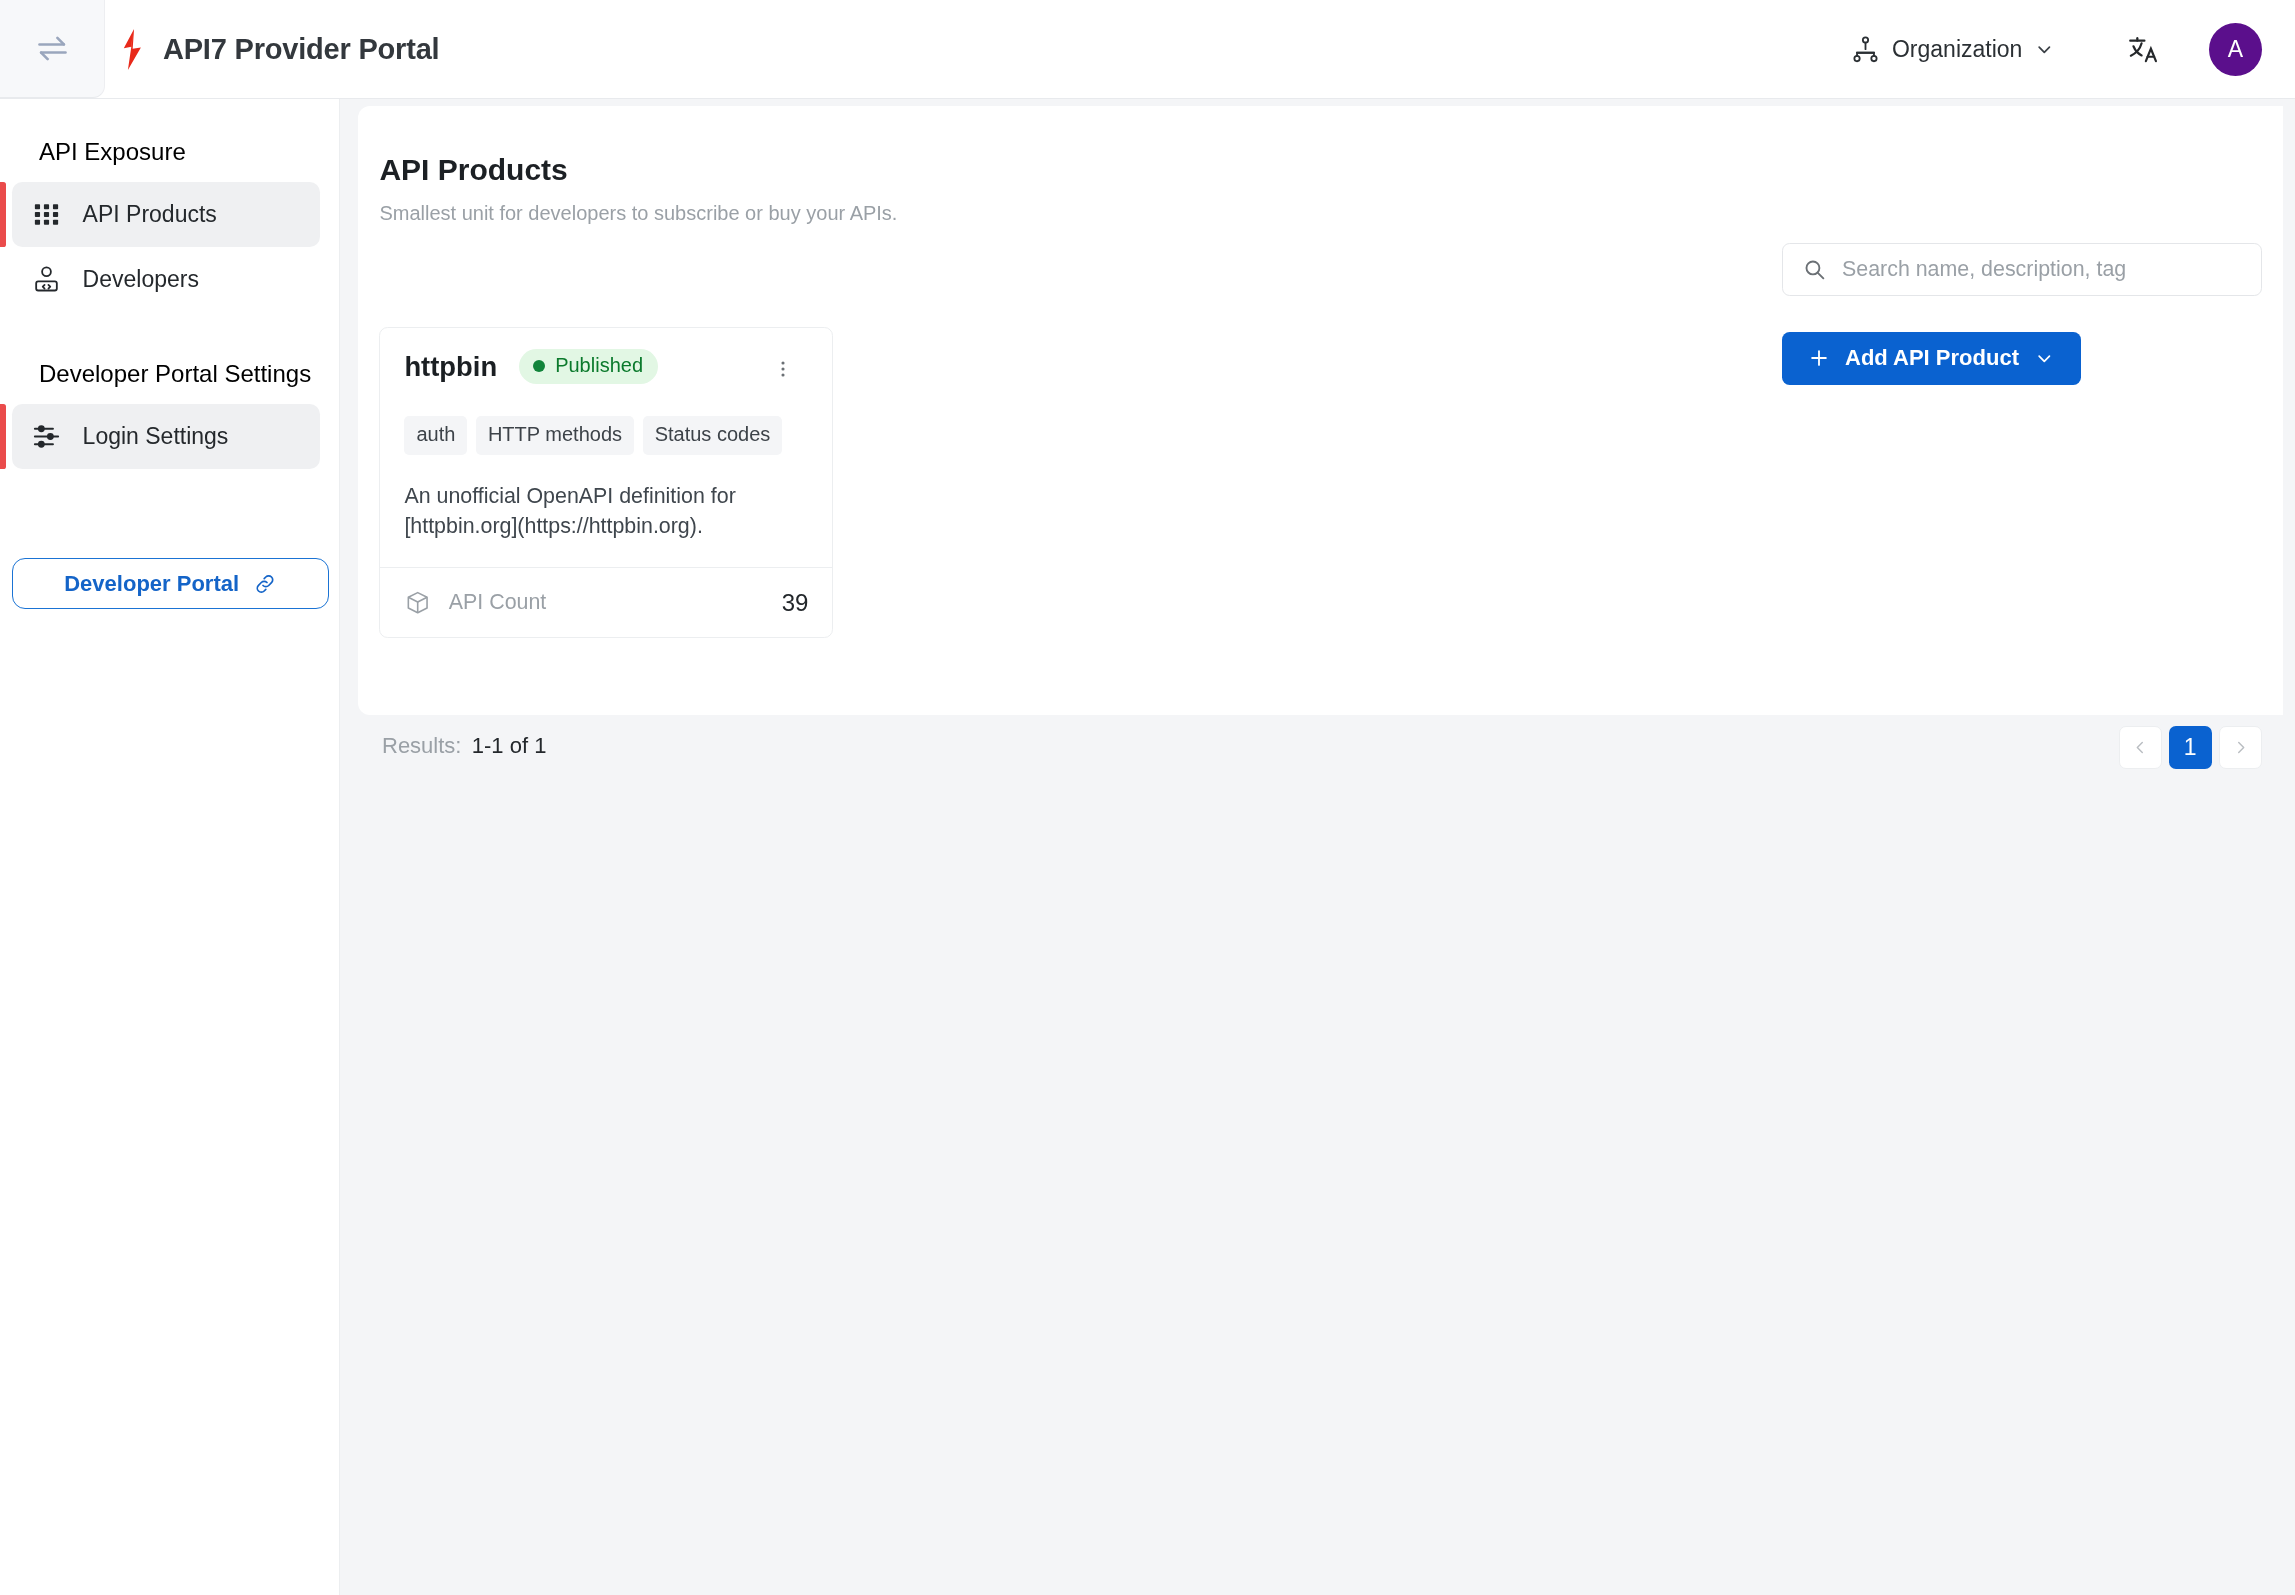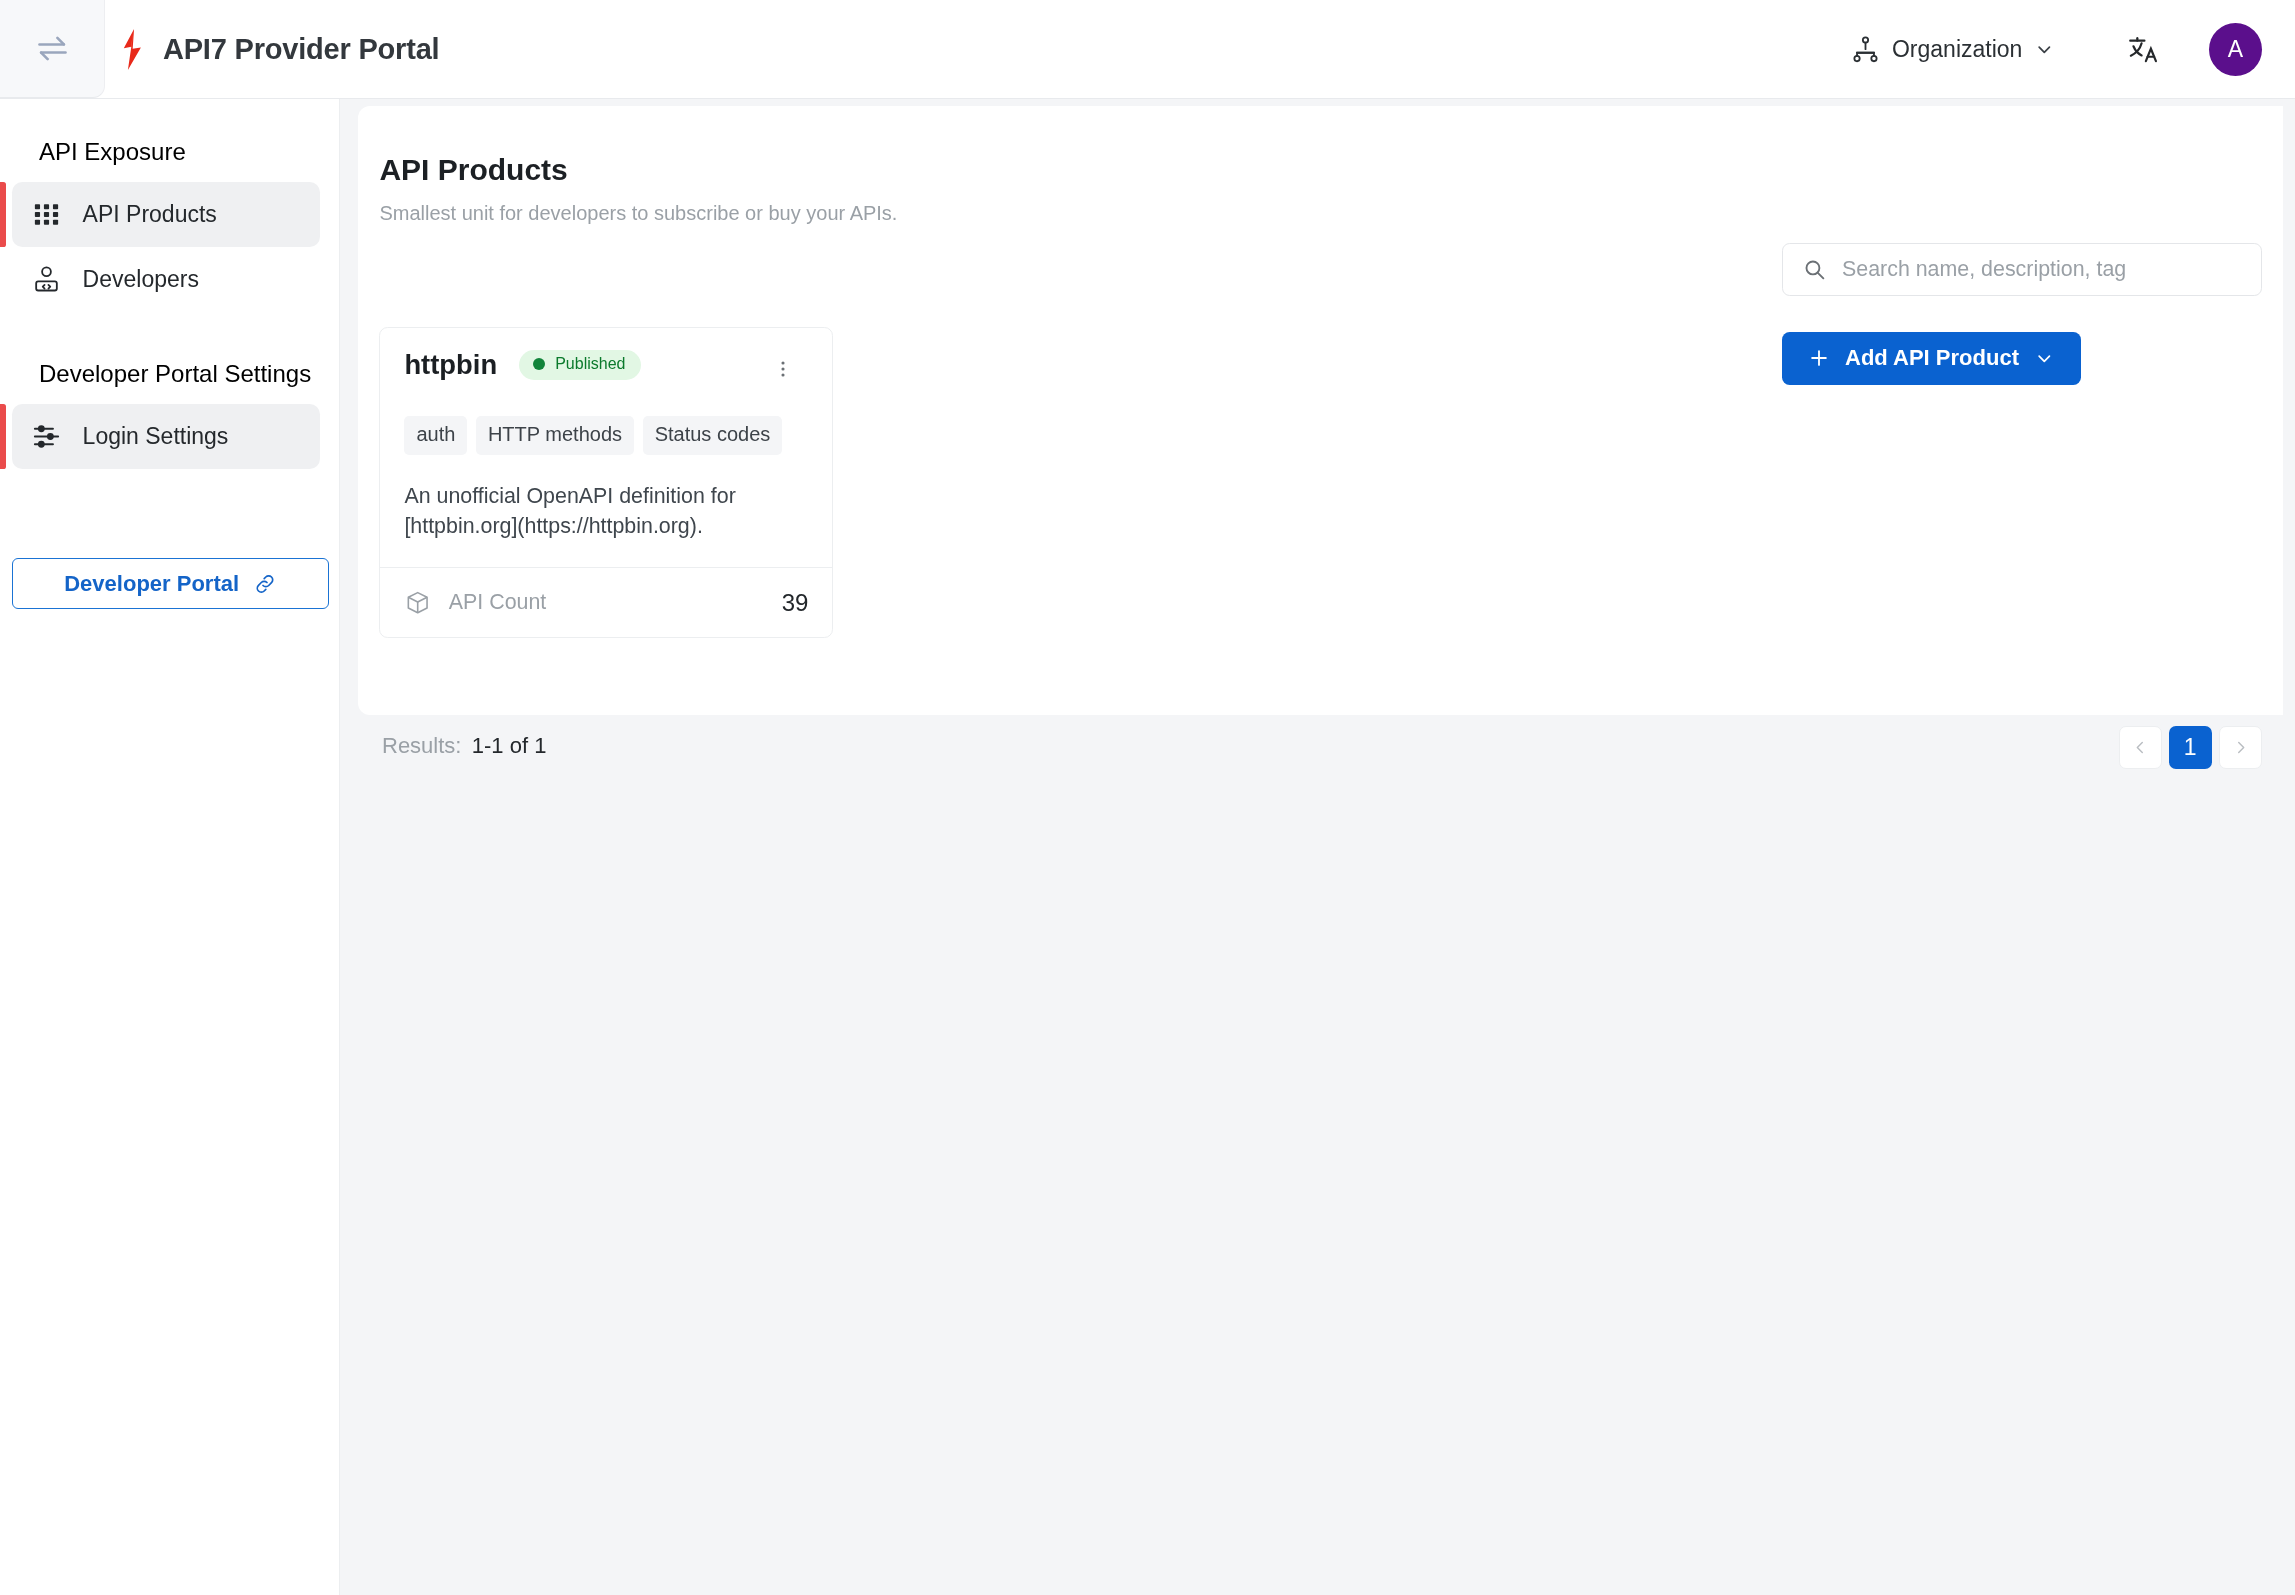"Published" .status-text { font-size: 16px -> 20px }
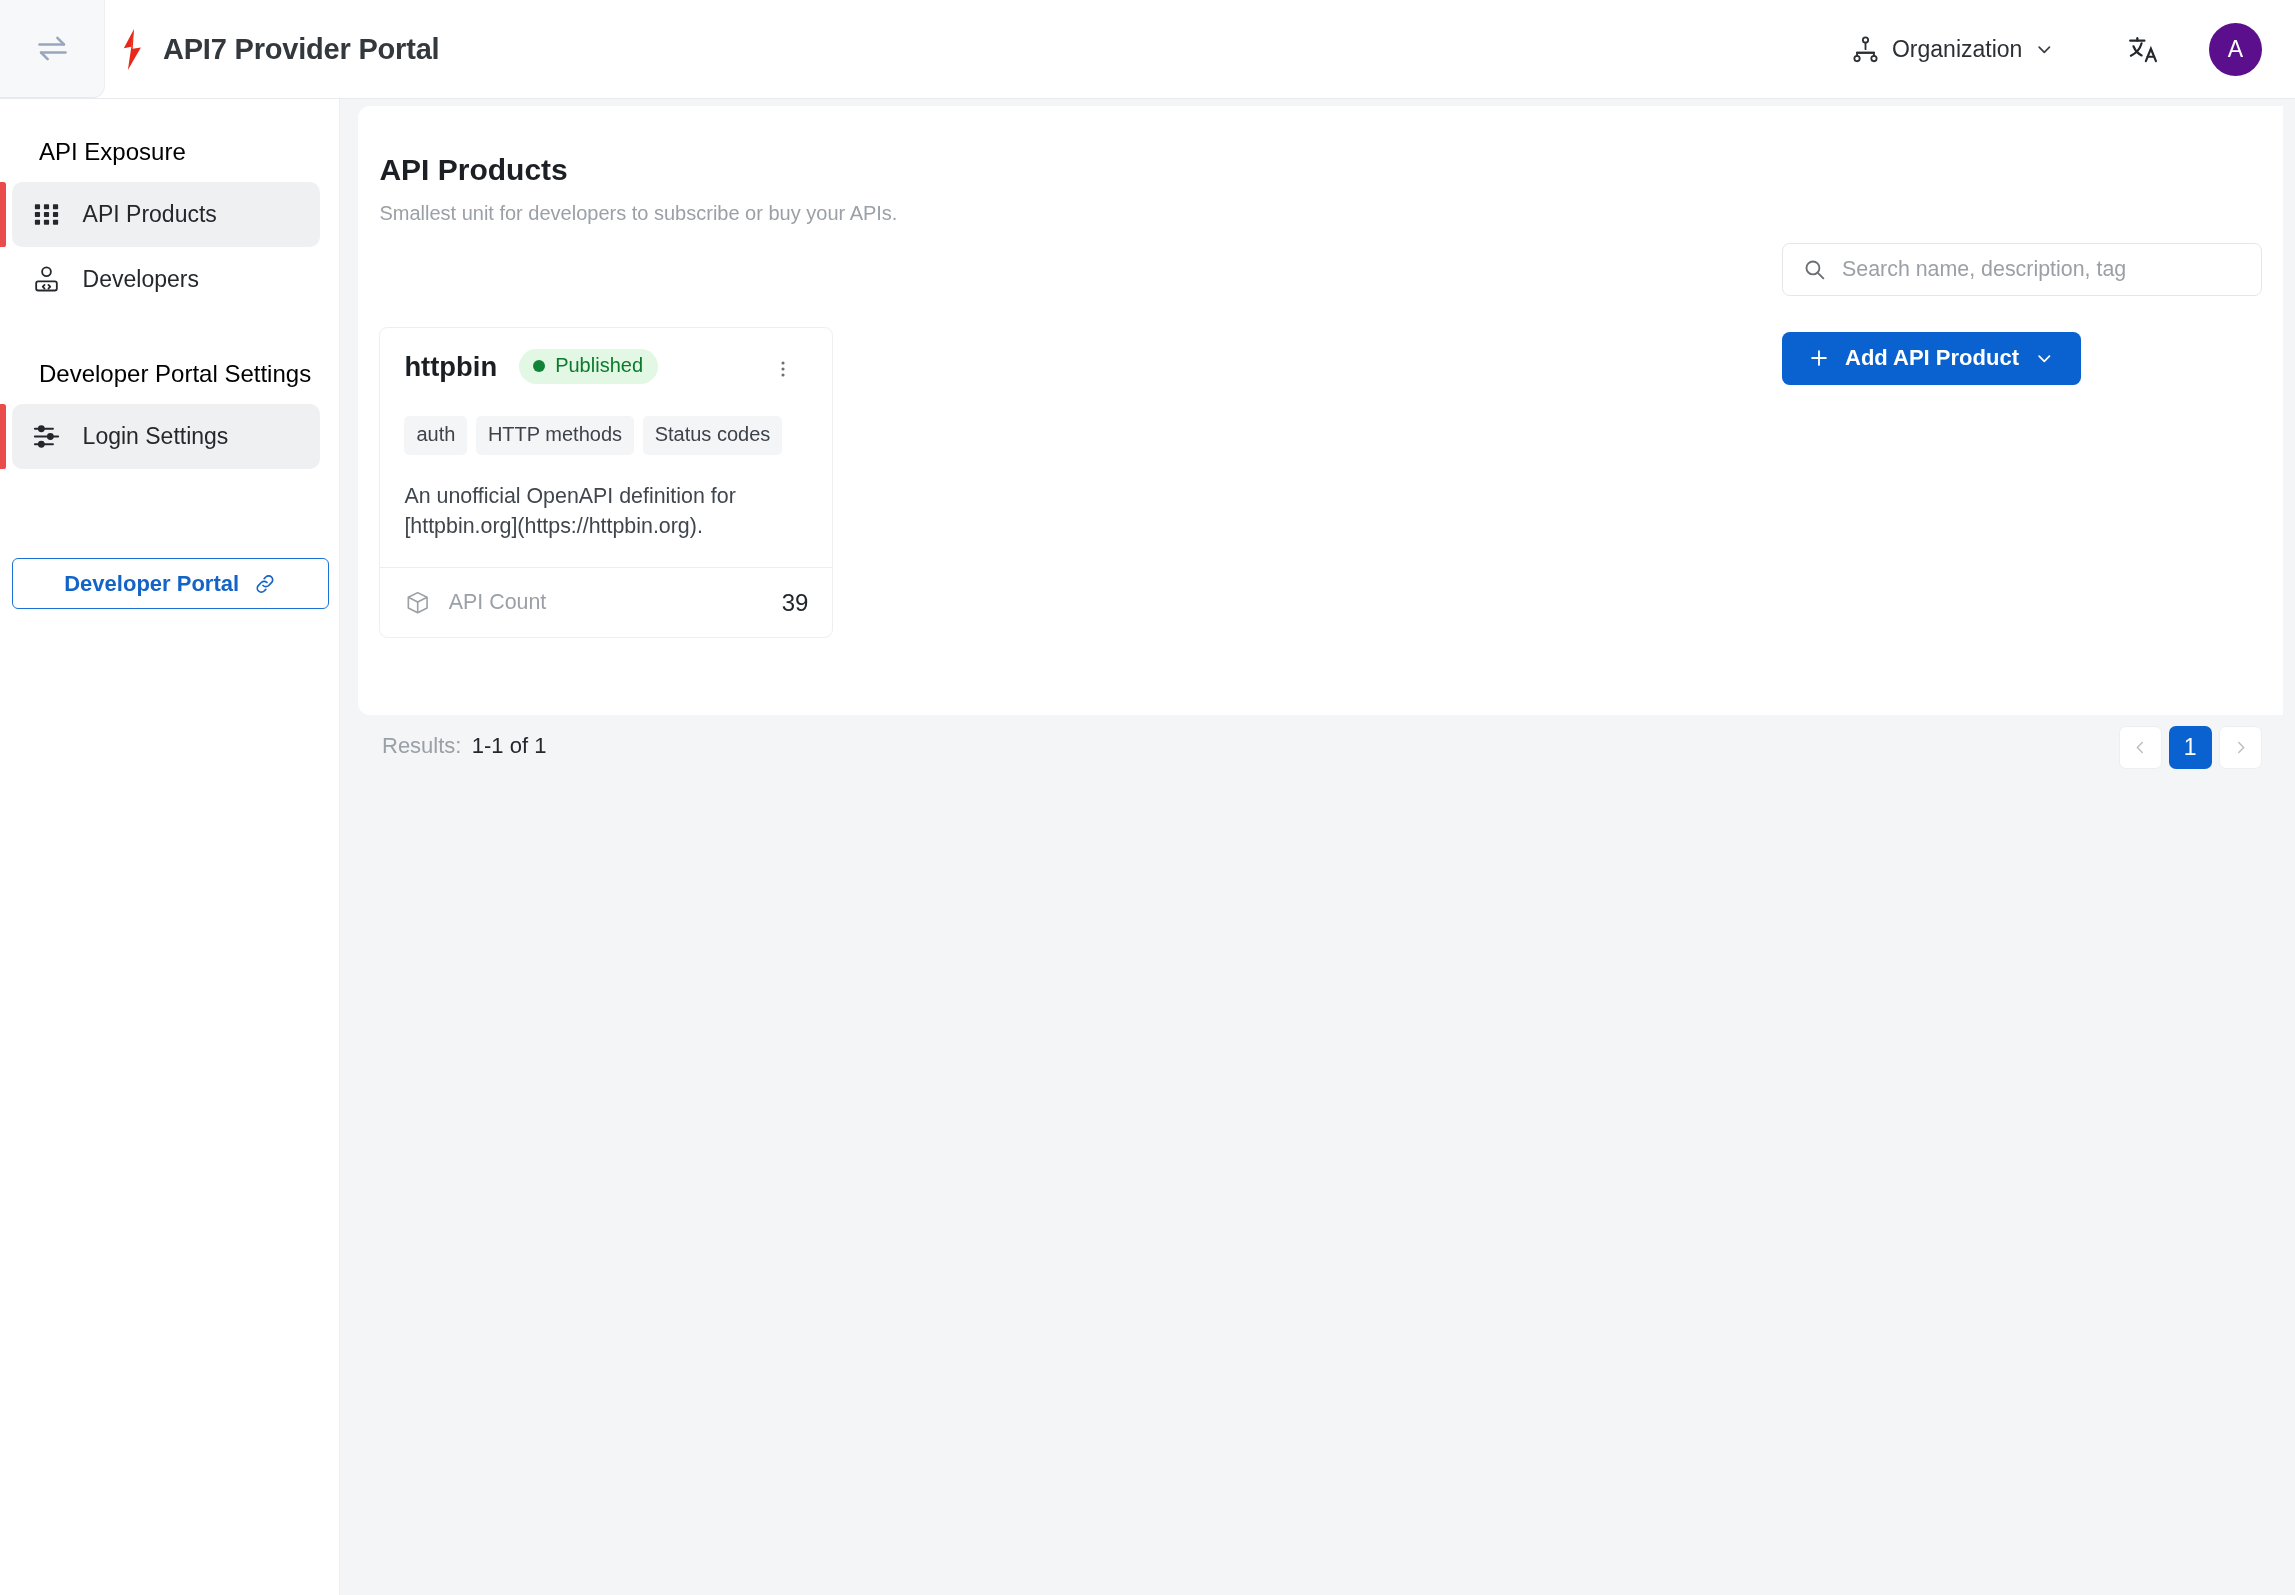"Developer Portal" .portal-btn { border-radius: 6px -> 13px }
